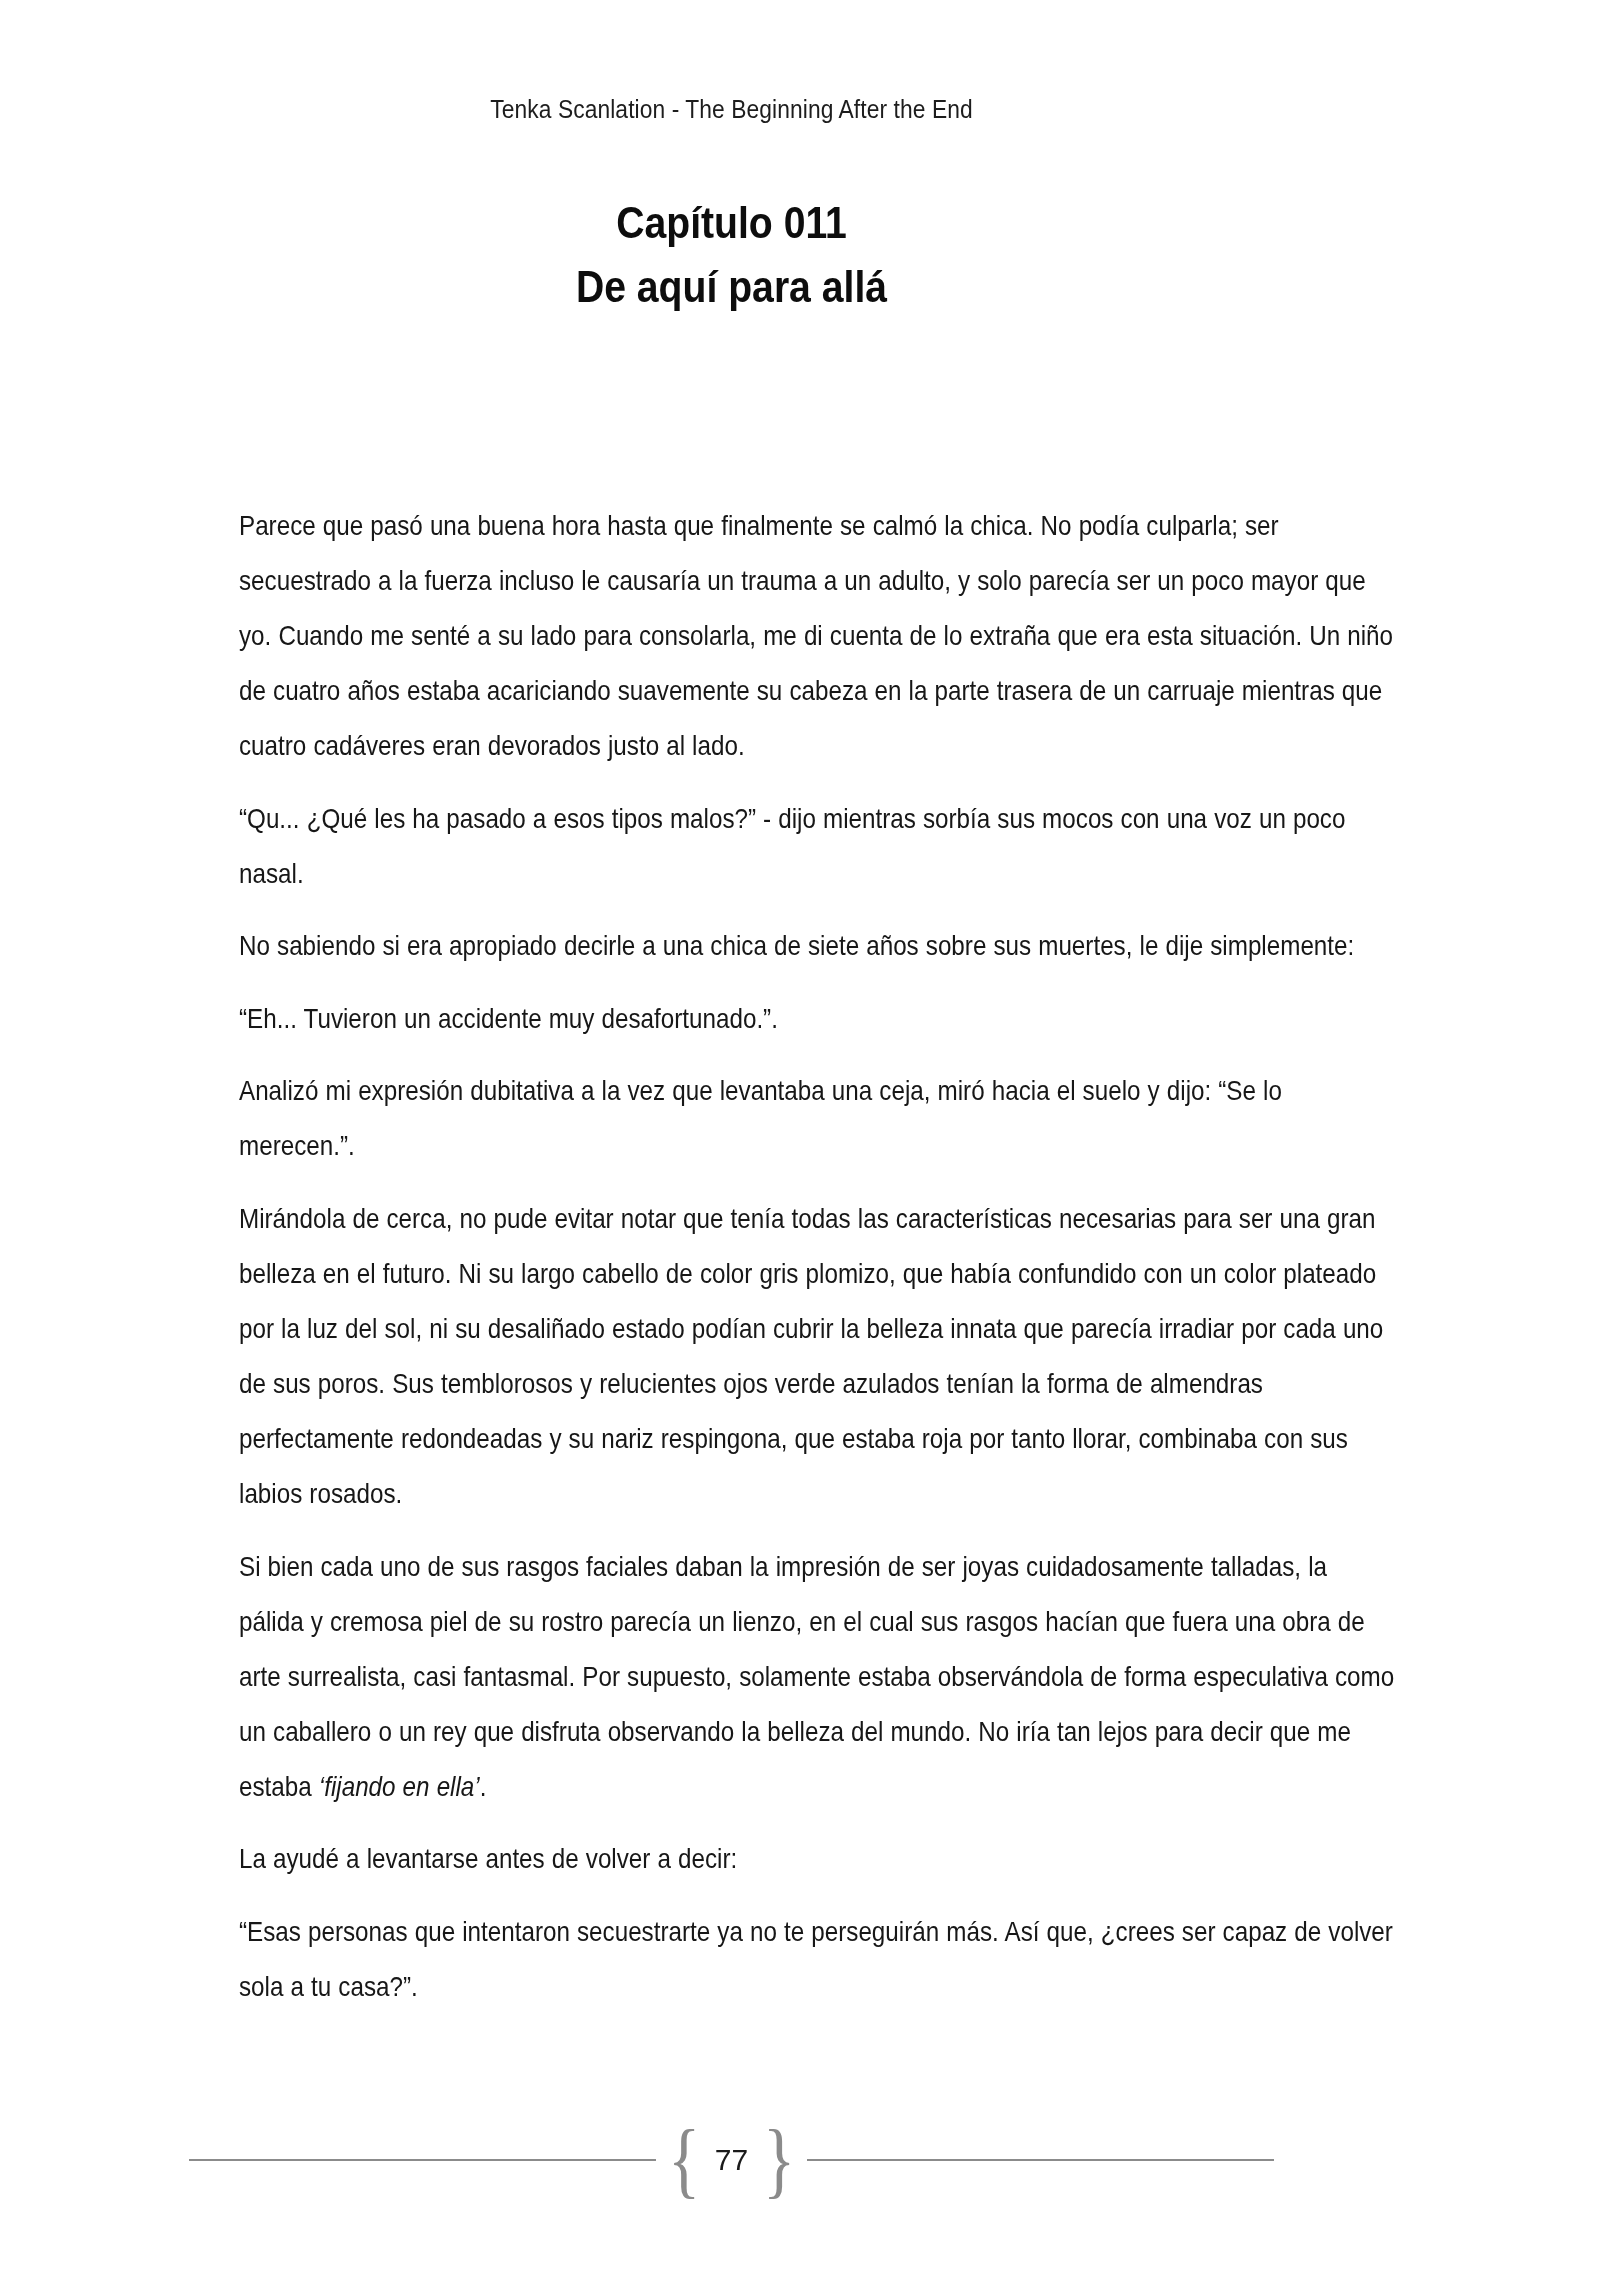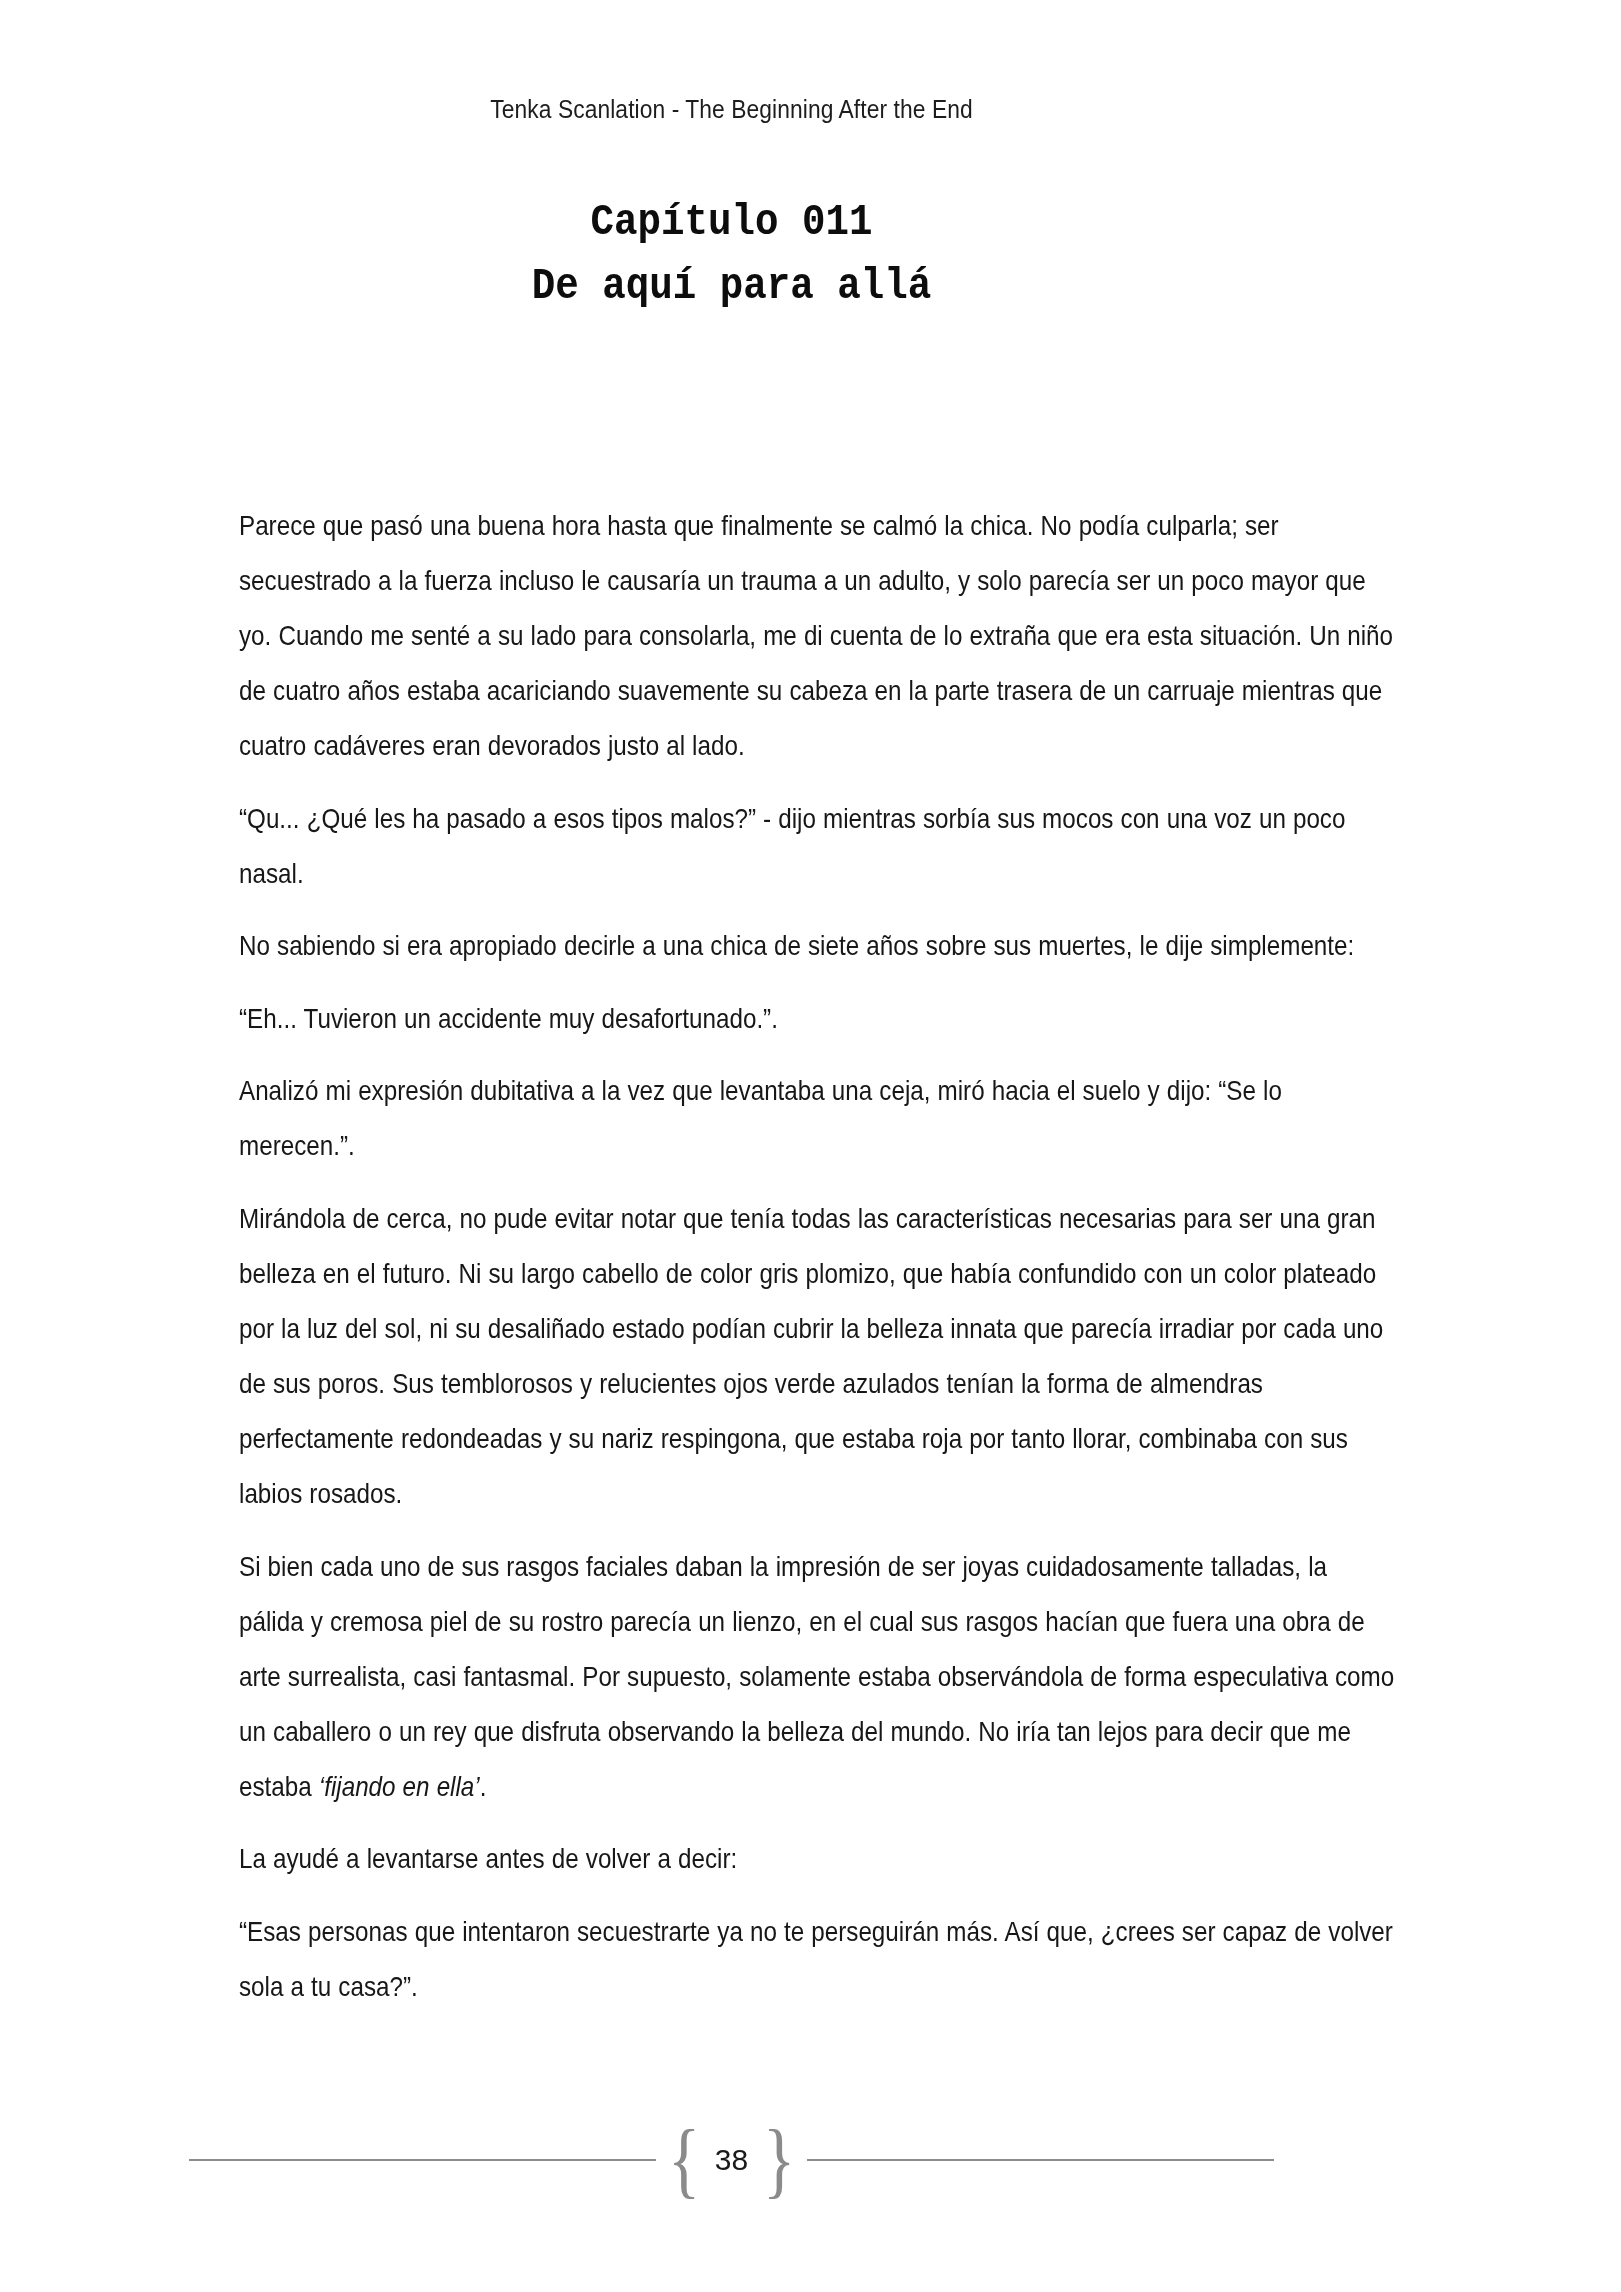"Capítulo 011" .title-block { font-family: Liberation Mono, monospace -> none }
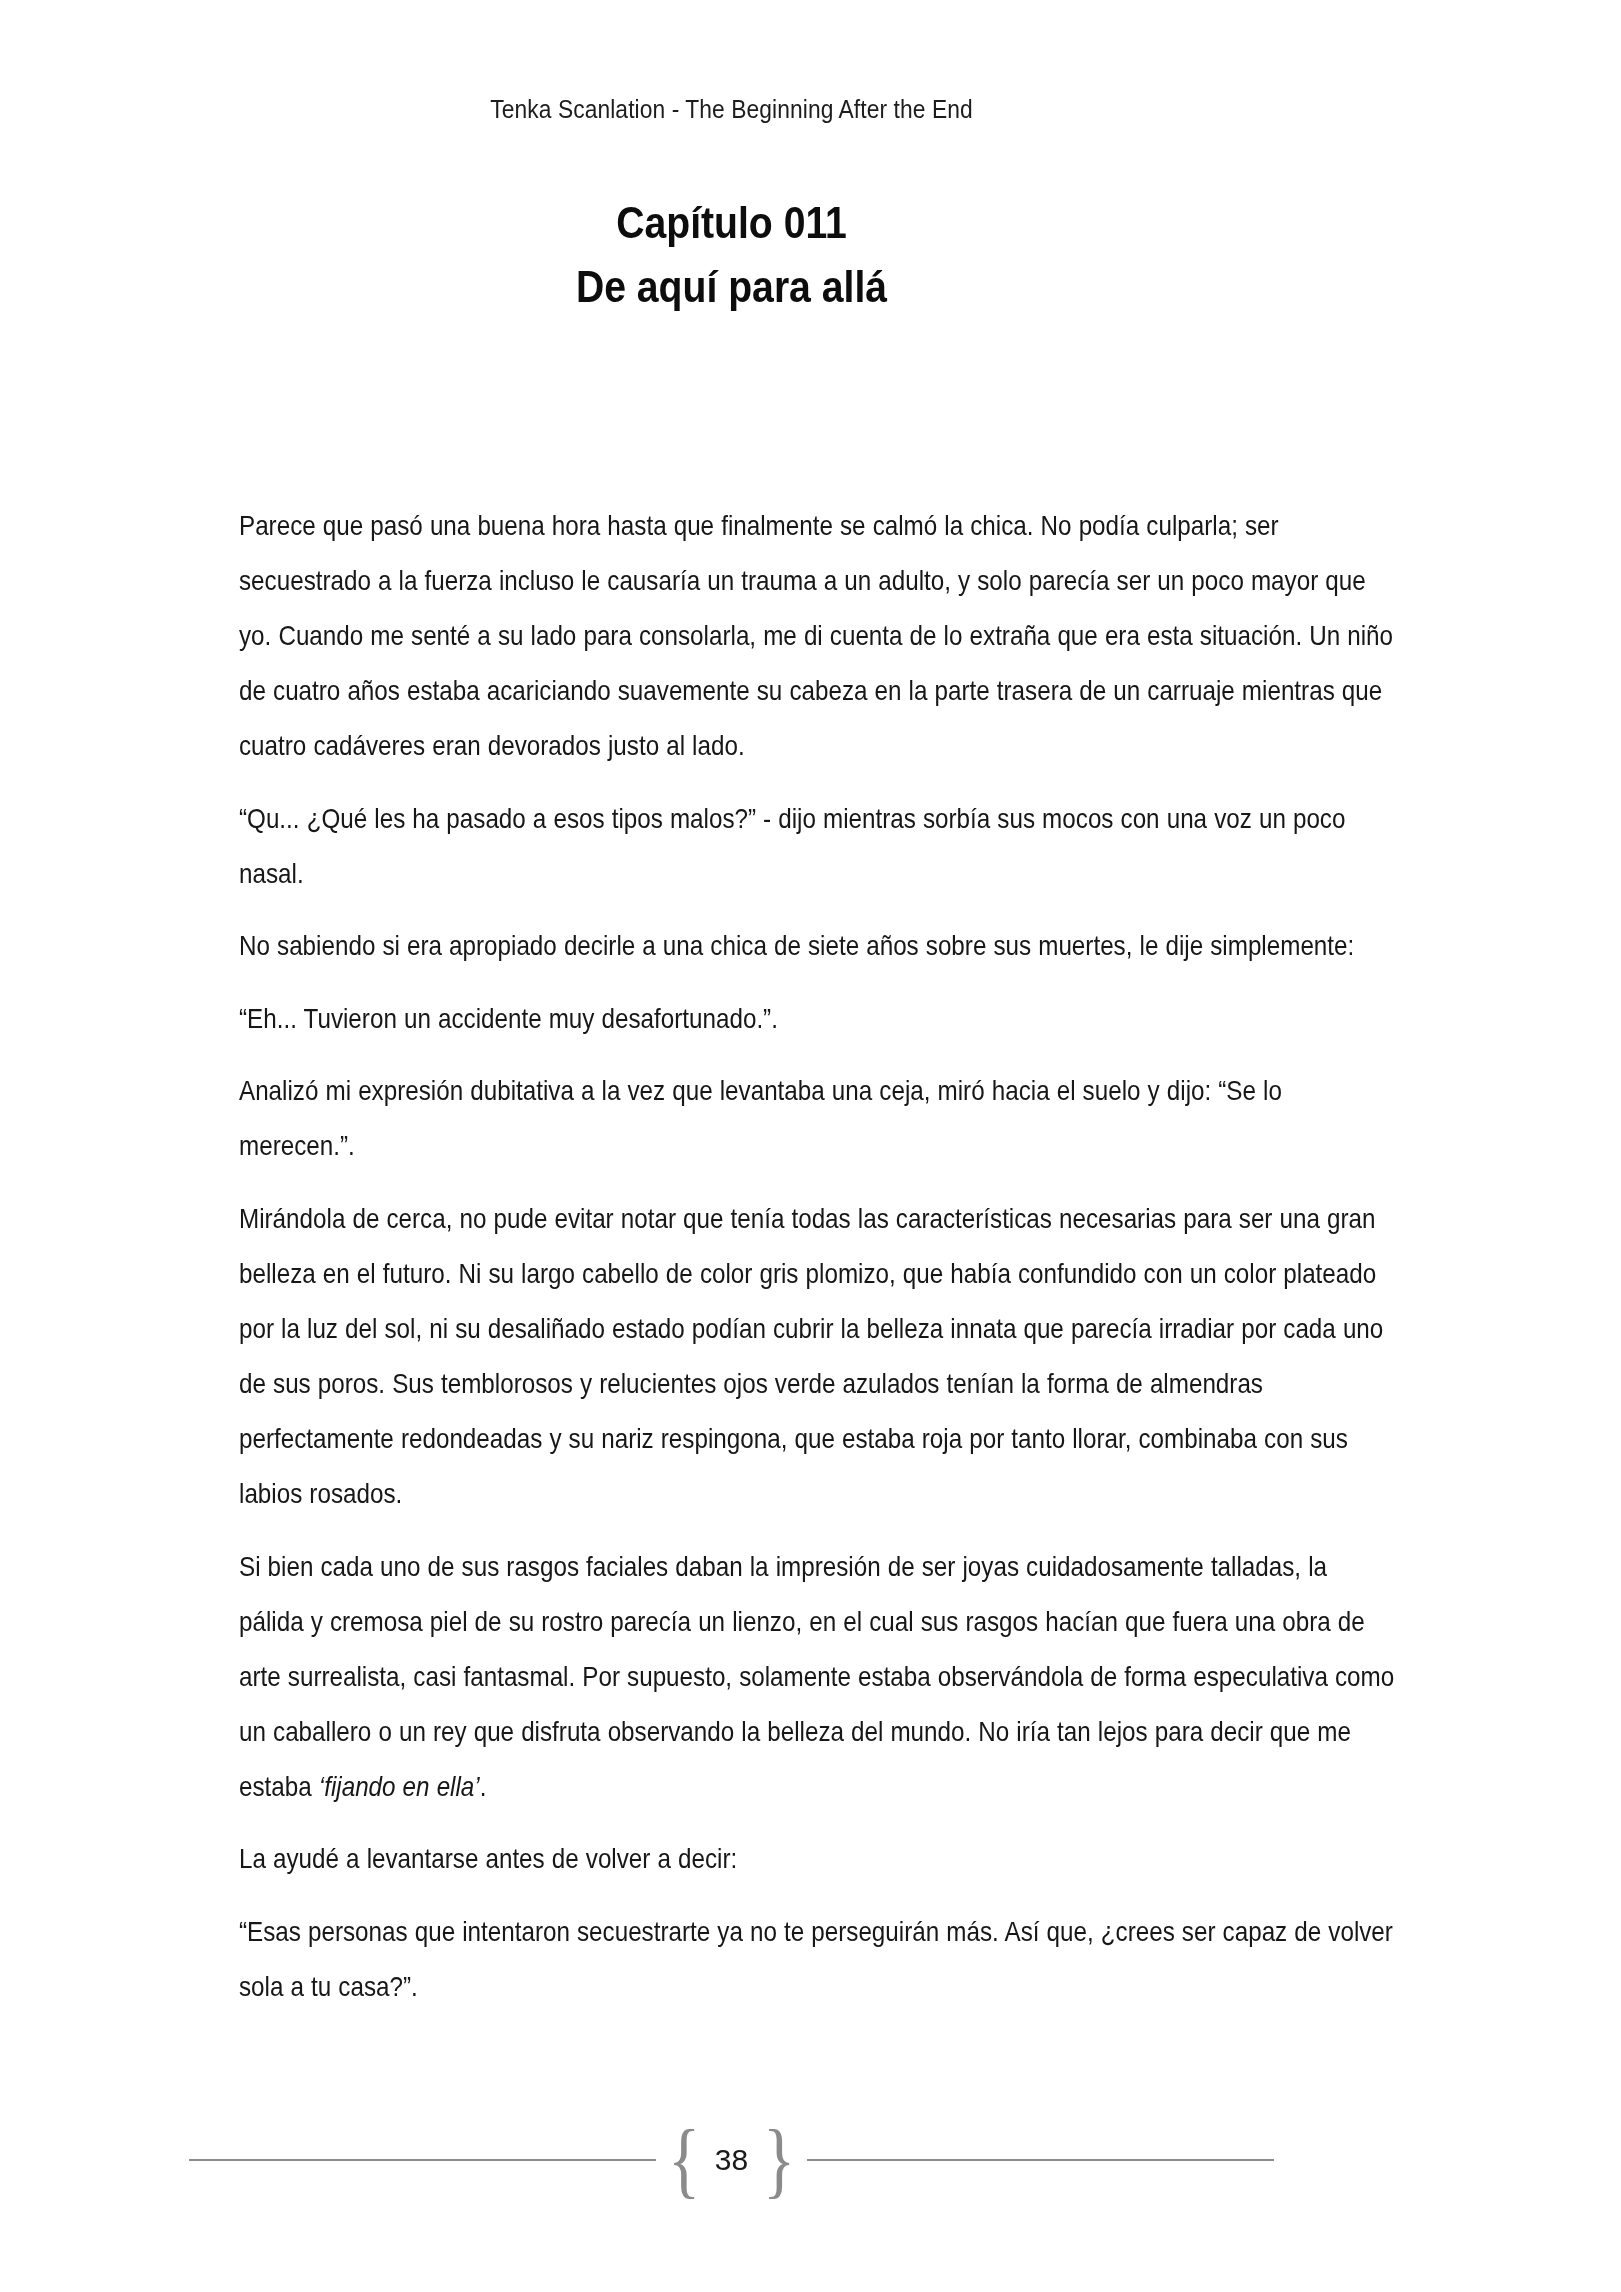"38" span.page-number { text: 38 -> 77 }
